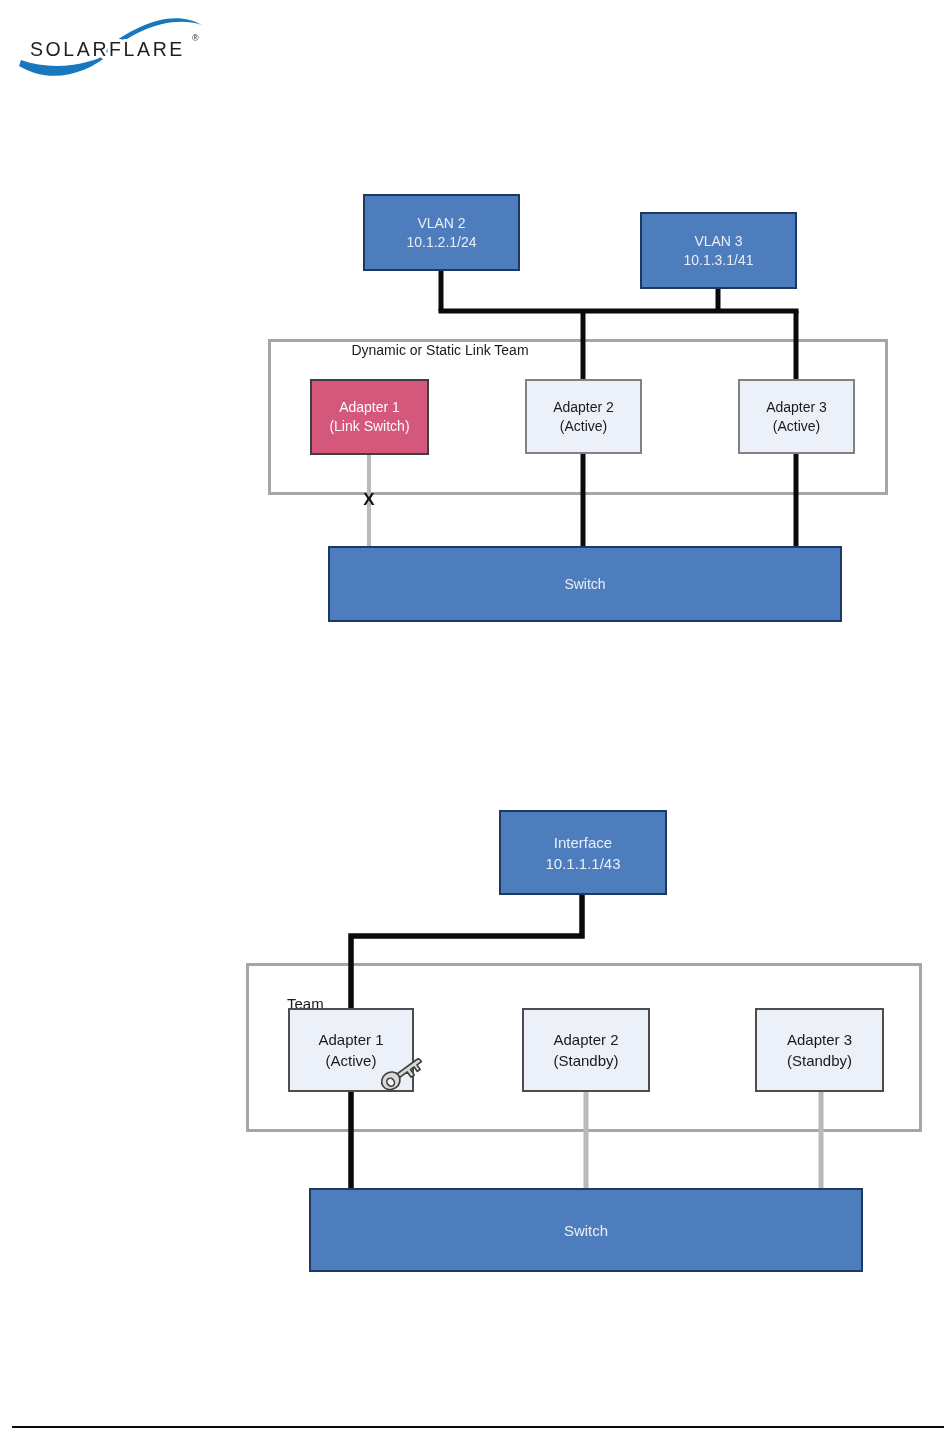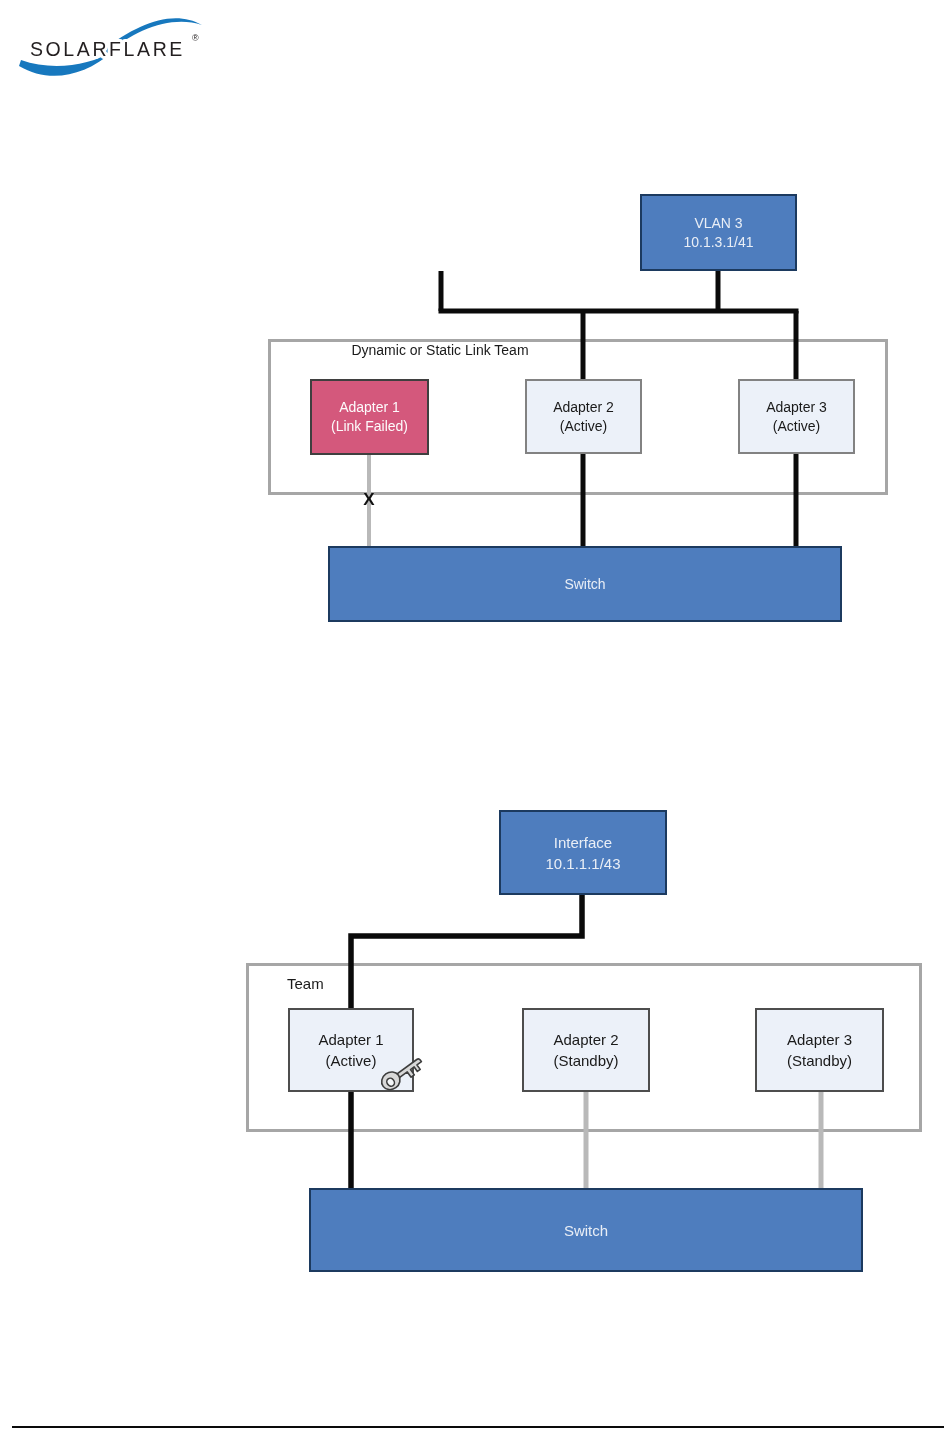"VLAN 2" div.box { html: none -> <div> <span>VLAN 2</span> <span>10.1.2.1/24</span> </div> }
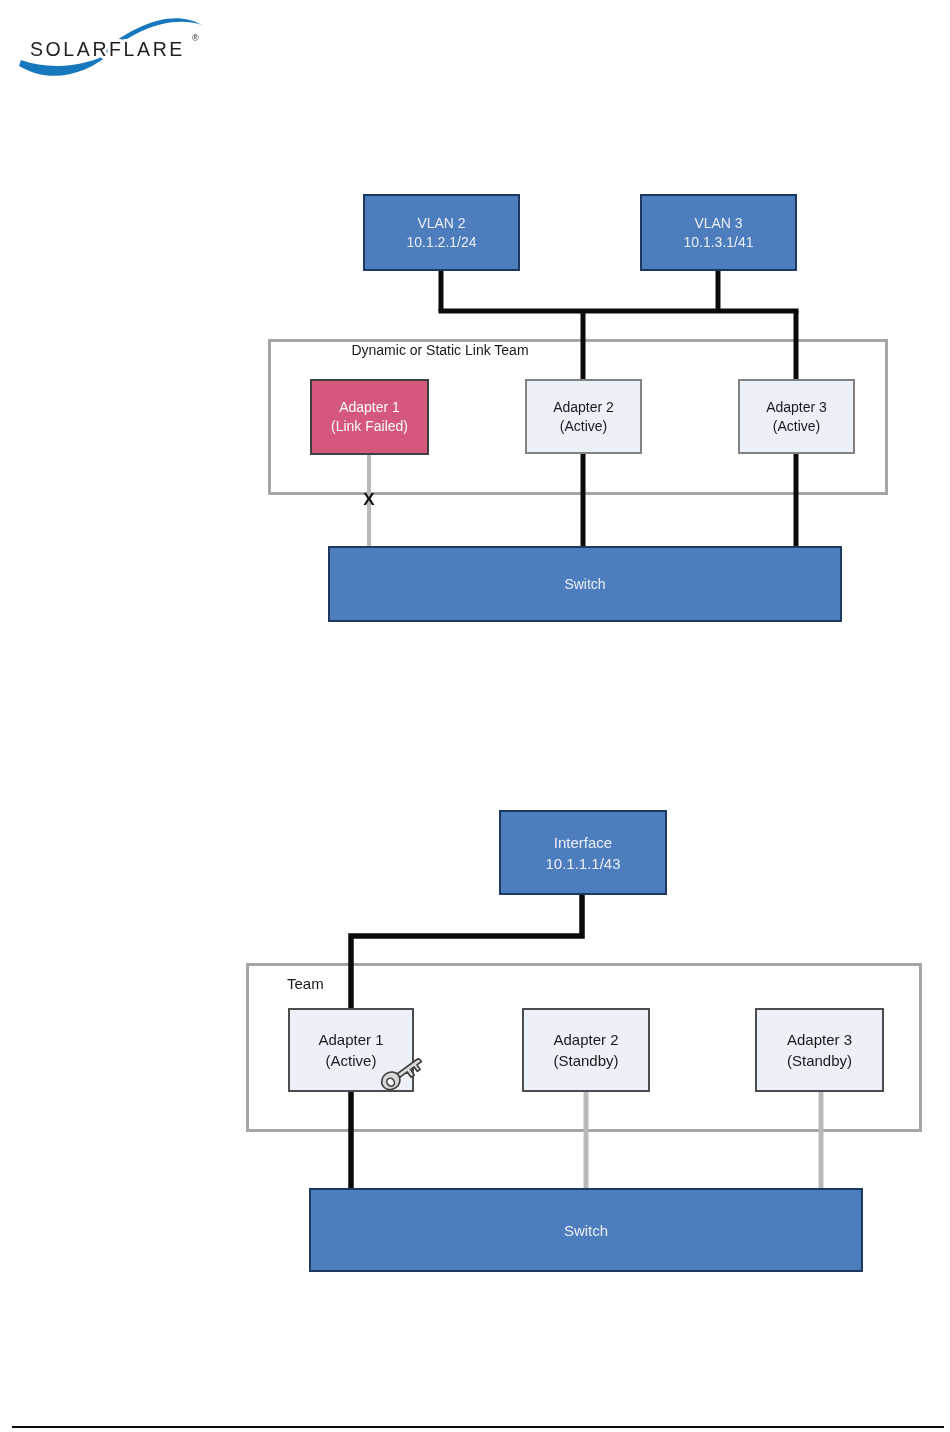"VLAN 3" div.box { top: 194px -> 212px }
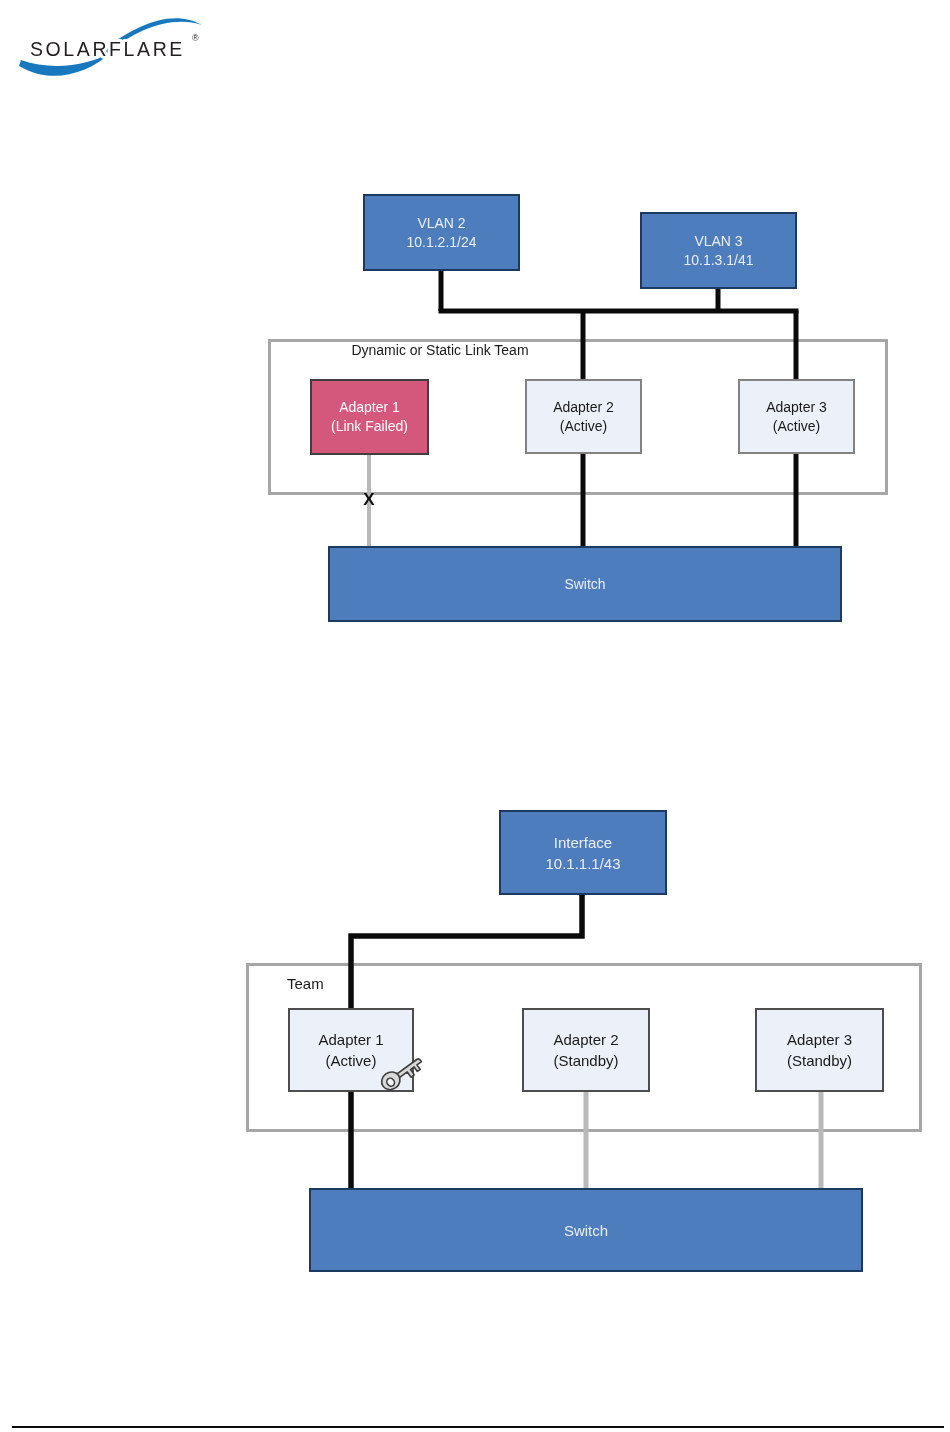"(Link Failed)" span { text: Failed -> Switch }
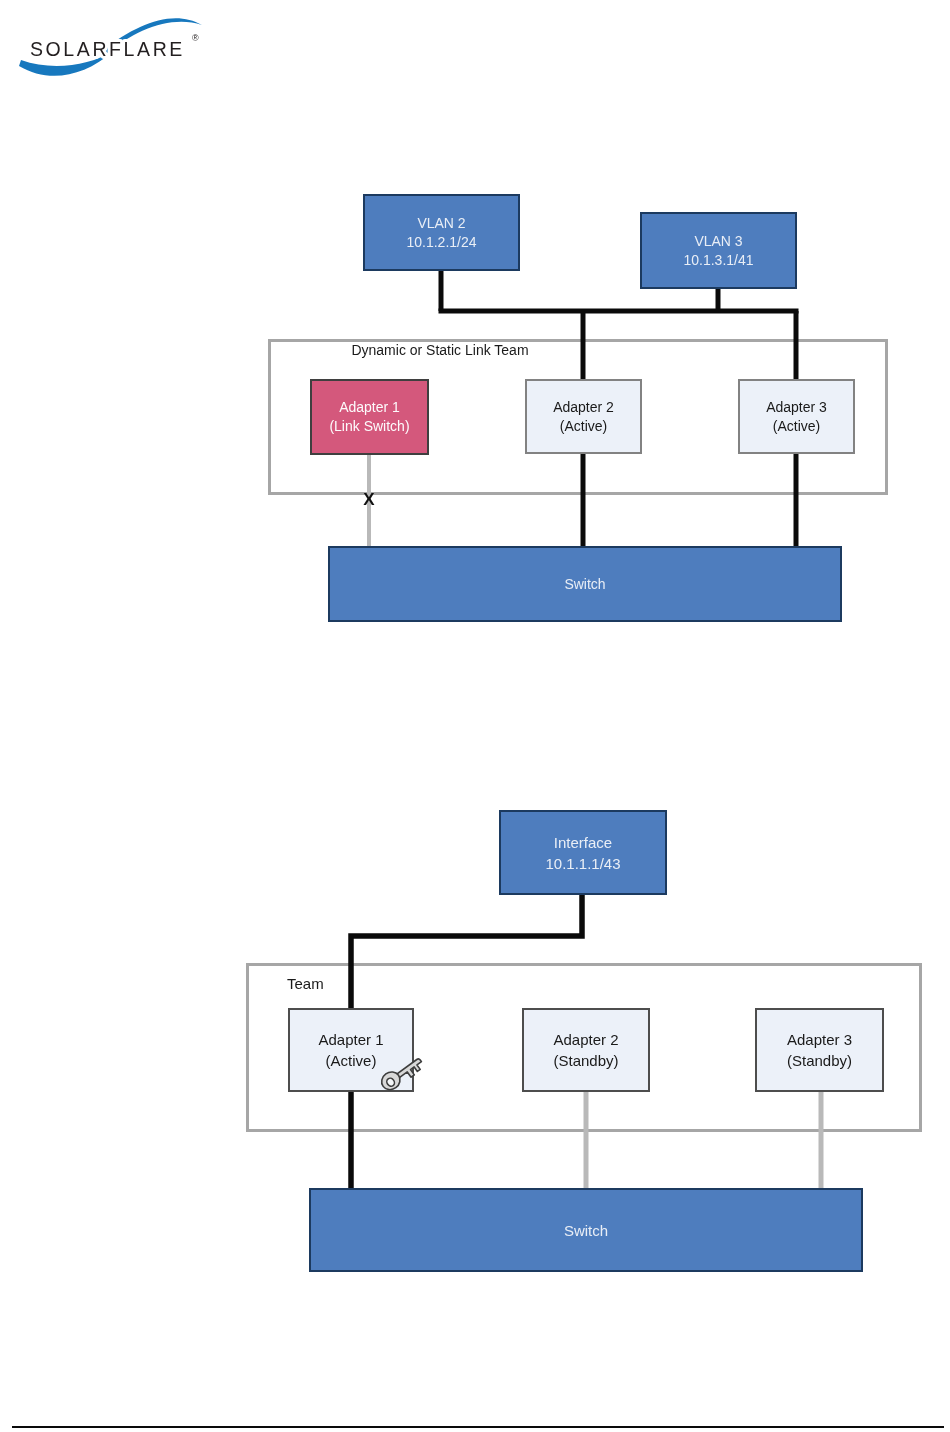"Team" div.team-label { top: 975px -> 995px }
